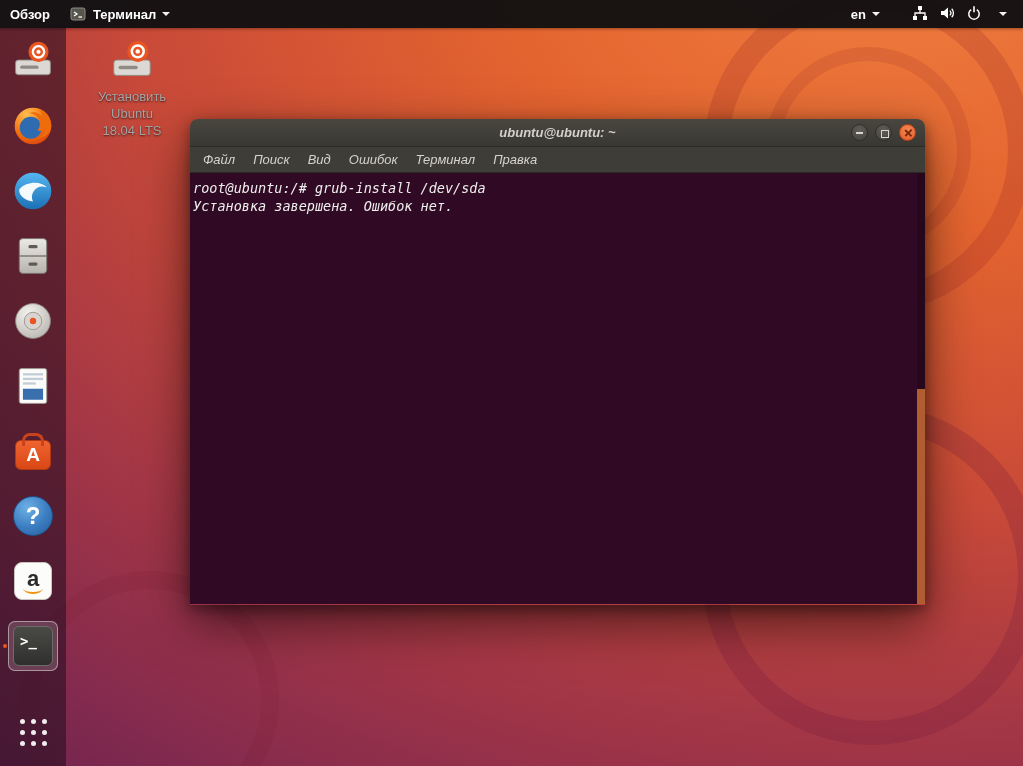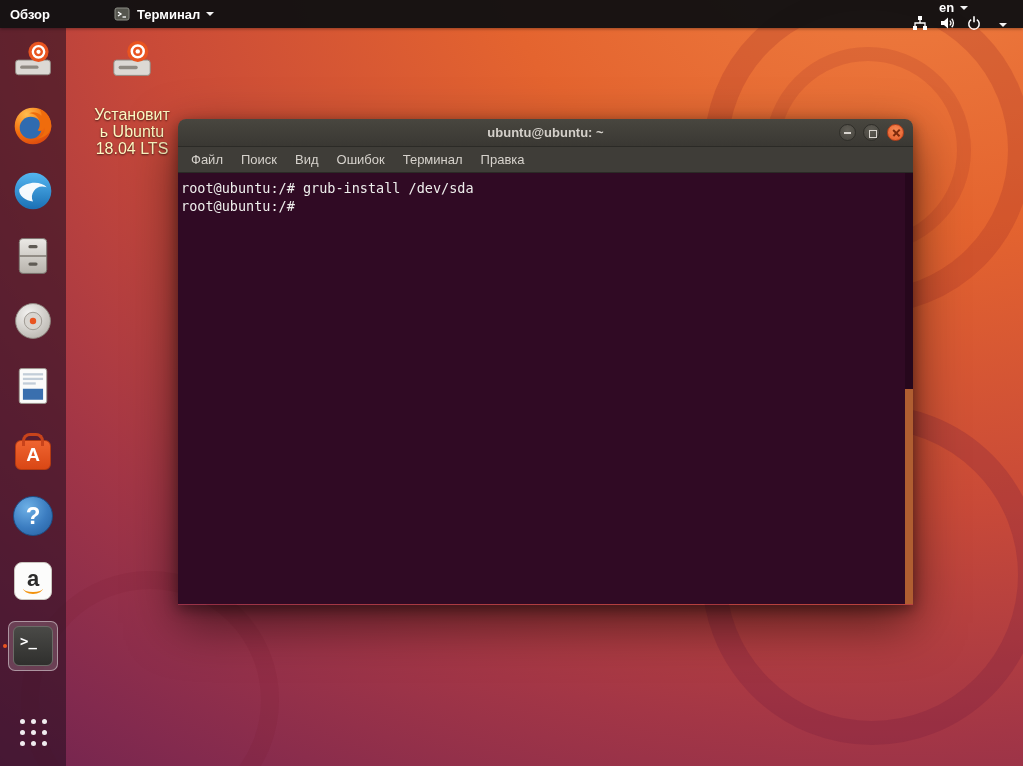"Обзор" .tb-left { gap: 44px -> none }
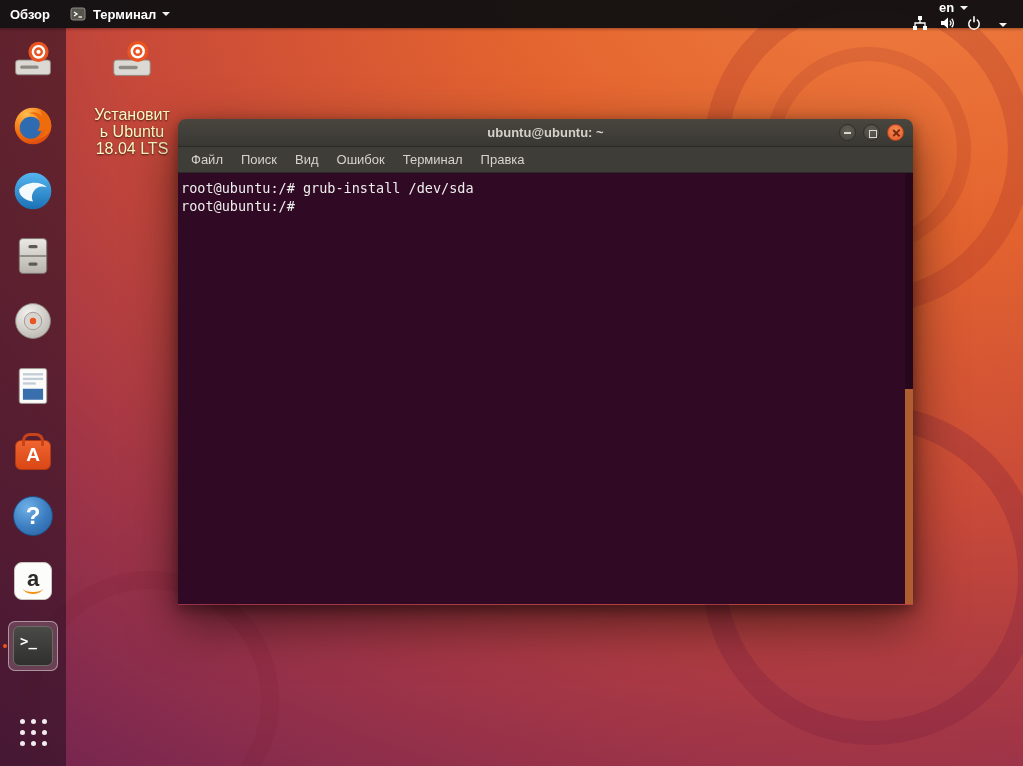"en" .tb-right { flex-direction: column -> none }
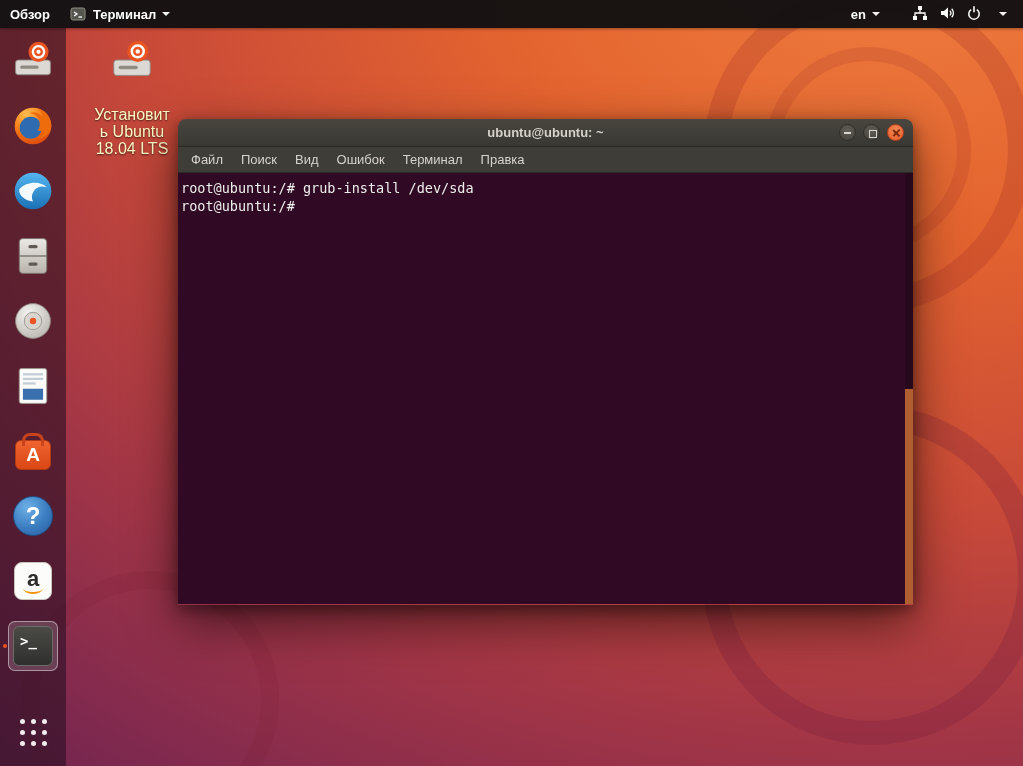"Установить Ubuntu 18.04 LTS" #shortcut .sc-label { color: #fef9c3 -> #a3a3a3; font-size: 16px -> 13px; margin-top: 18px -> 0 }
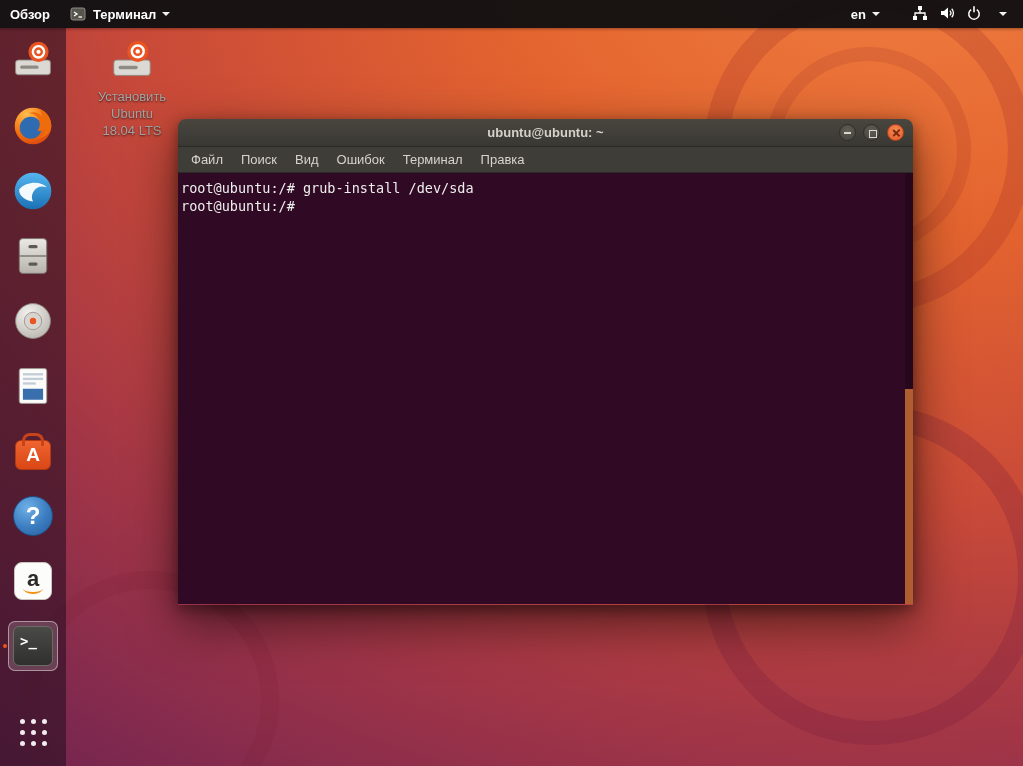"ubuntu@ubuntu: ~" #window { font-style: none -> italic; left: 178px -> 190px }
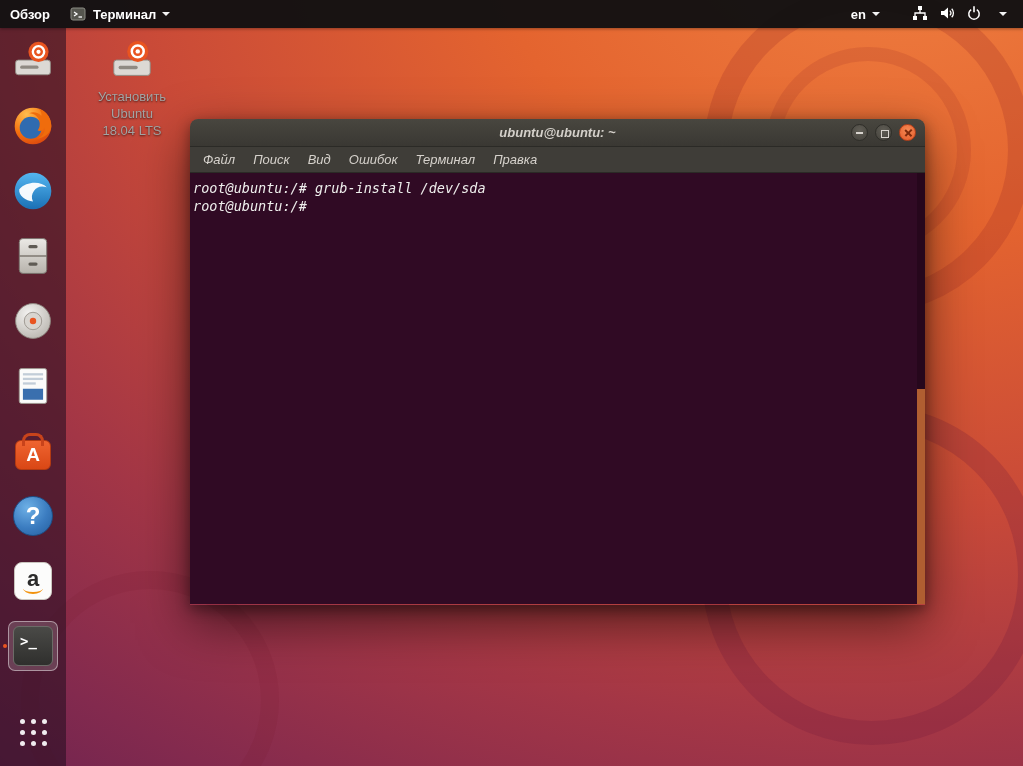"Установка завершена. Ошибок нет." div.tline { html: none -> <div>Установка завершена. Ошибок нет.</div> }
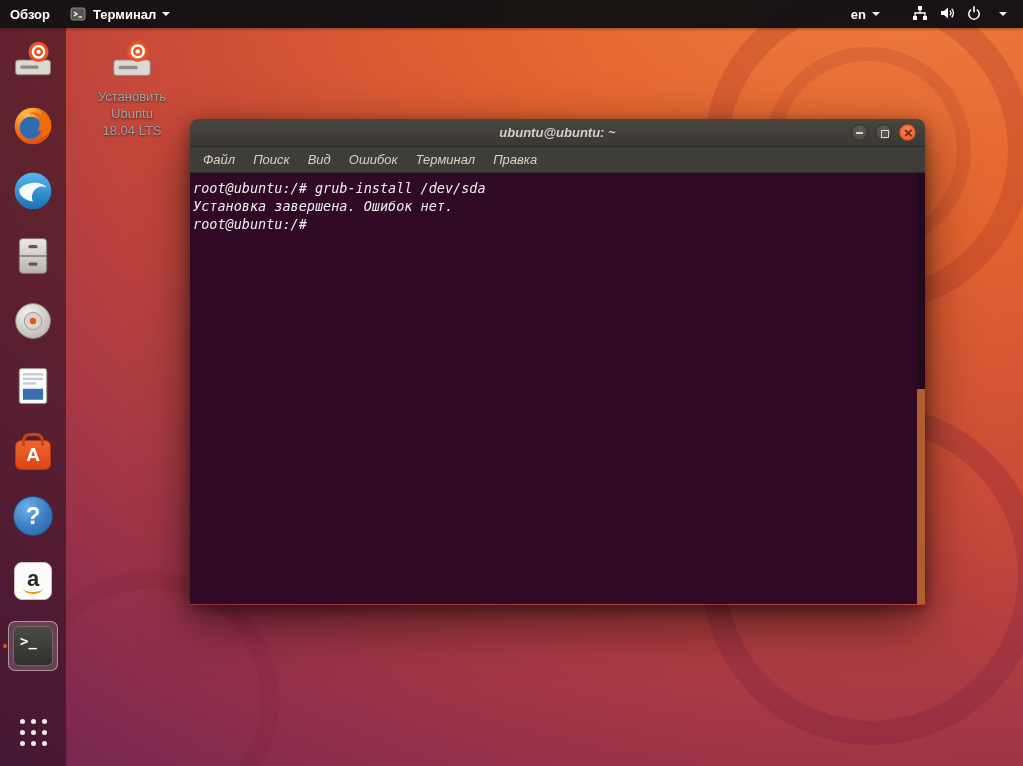"root@ubuntu:/#" div.tline { html: <div>root@ubuntu:/#</div> -> none }
